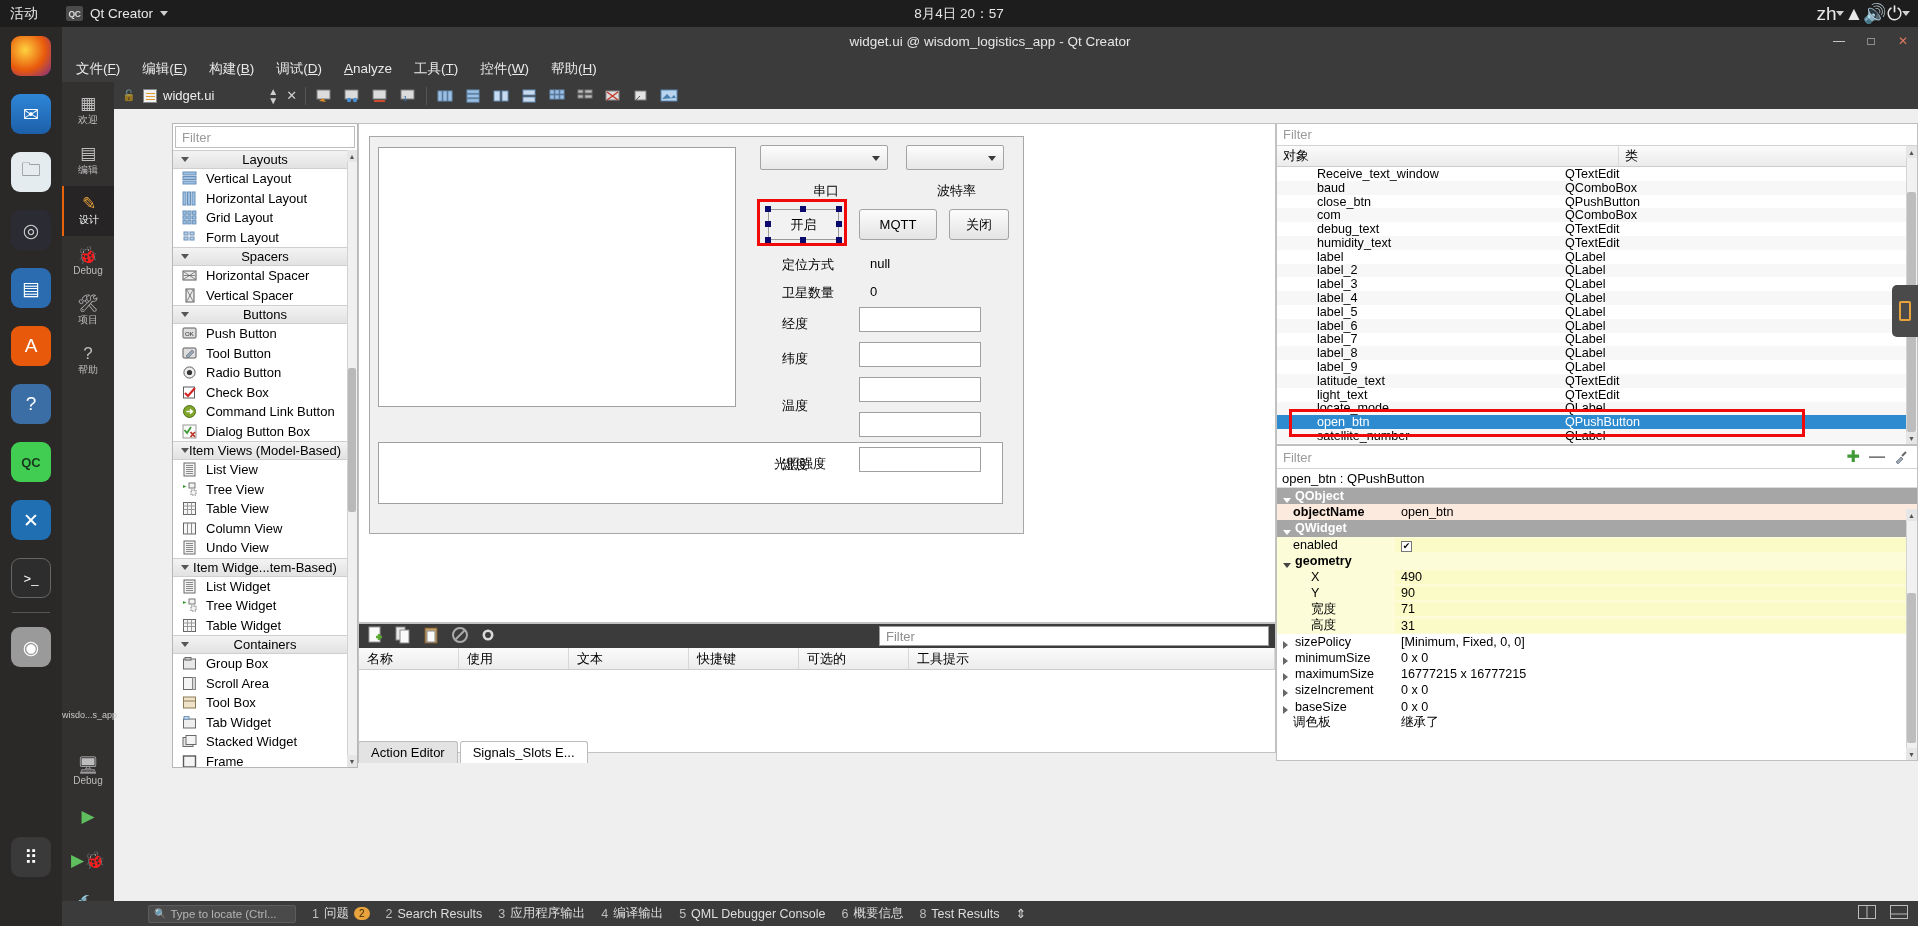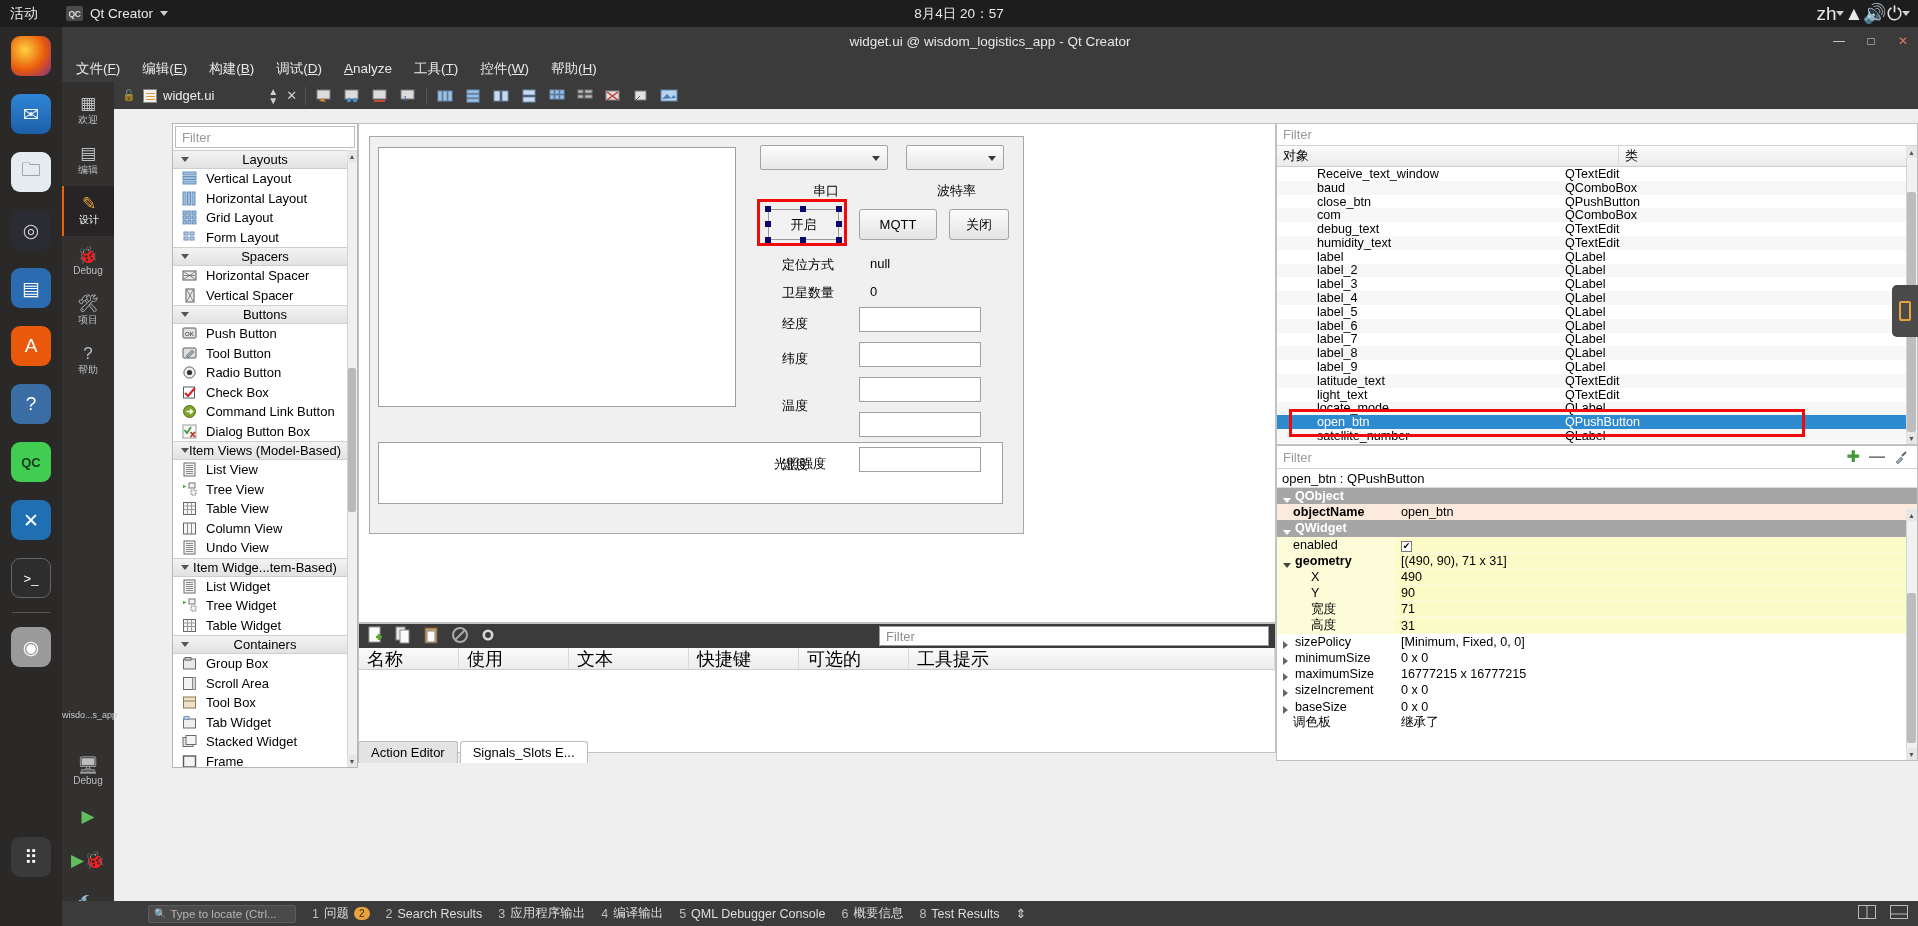"[(490, 90), 71 x 31]" div.v { html: <div>[(490, 90), 71 x 31]</div> -> none }
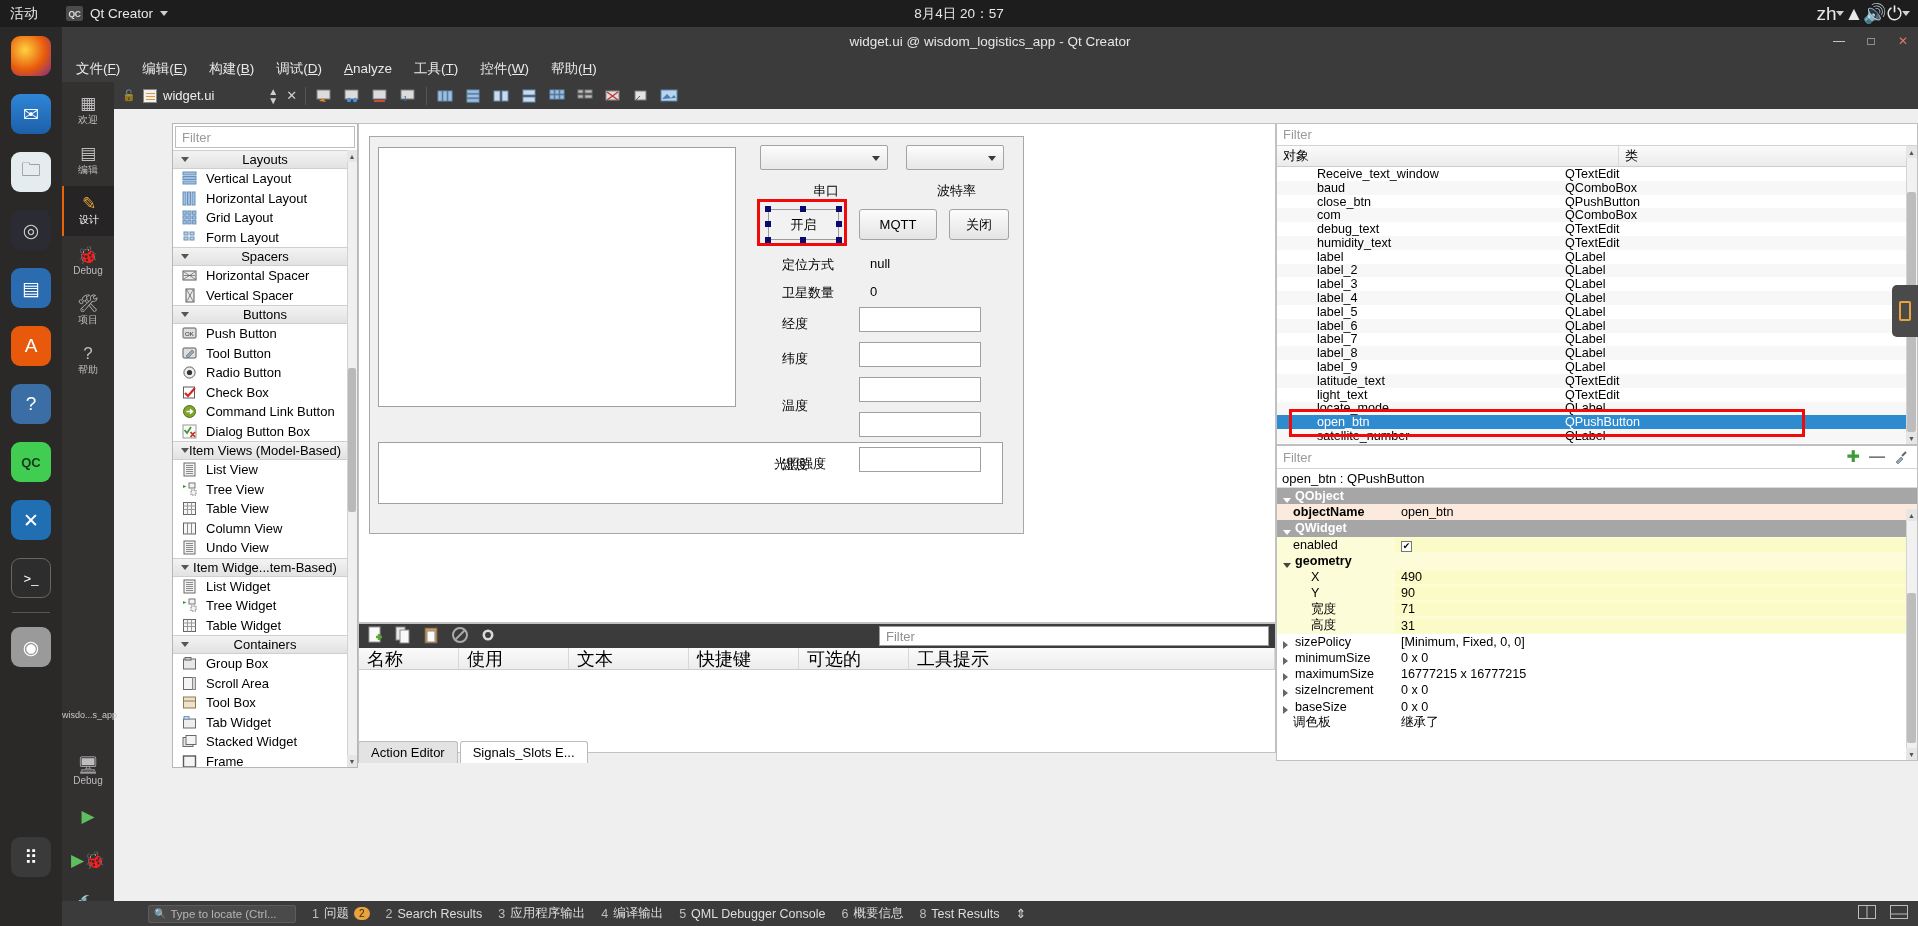"名称" #ap-head { font-size: 18px -> 13px }
